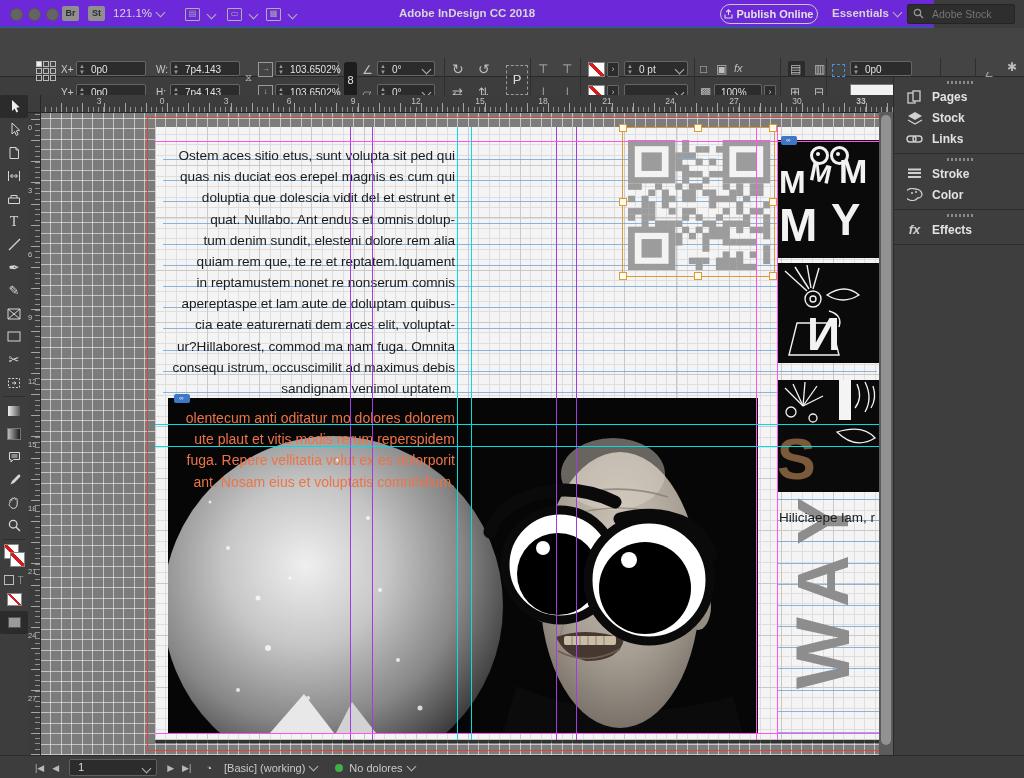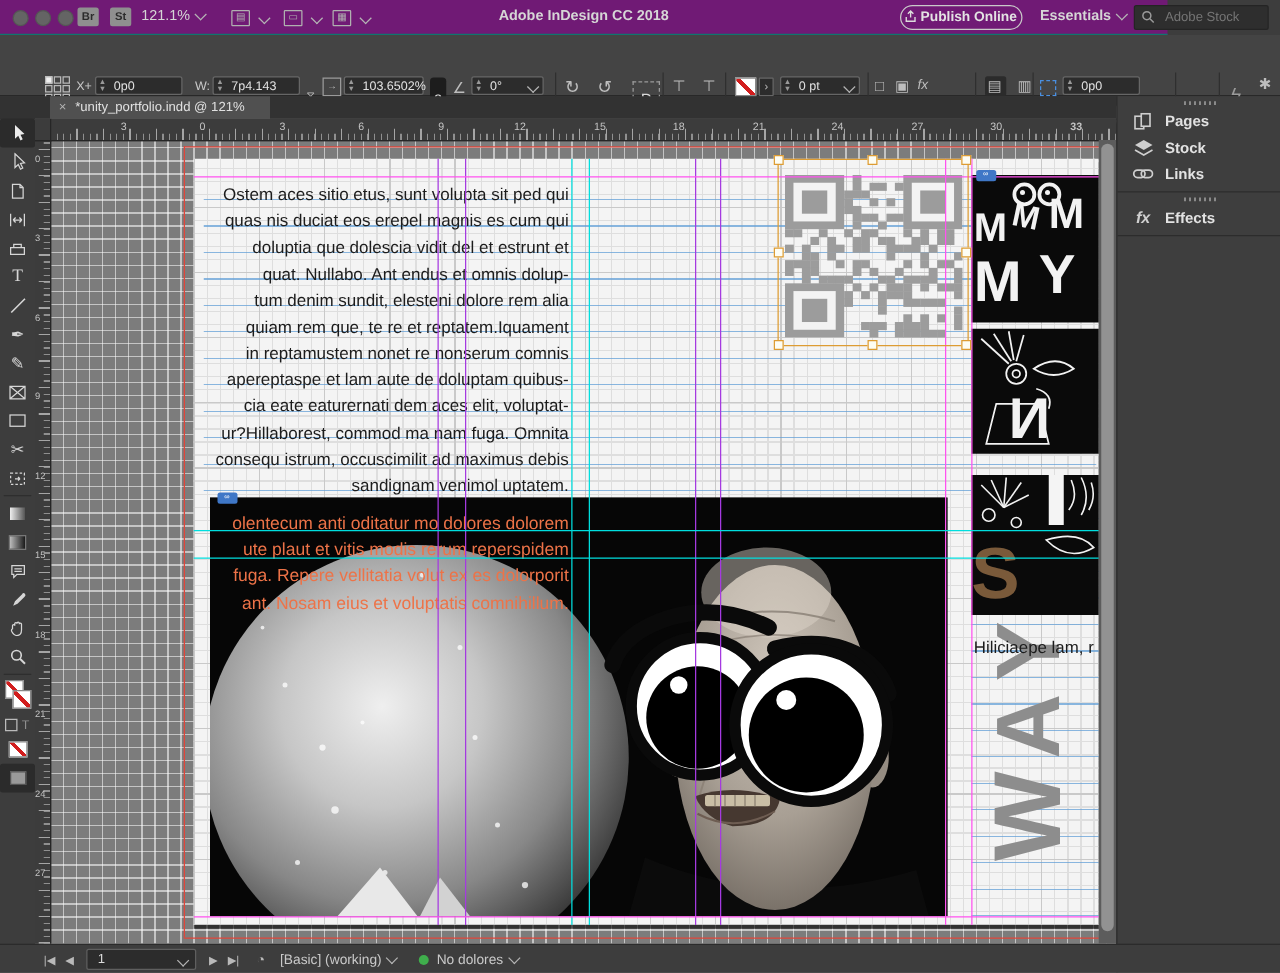"Br" .titlebar { background: #701a75 -> #6d28d9 }
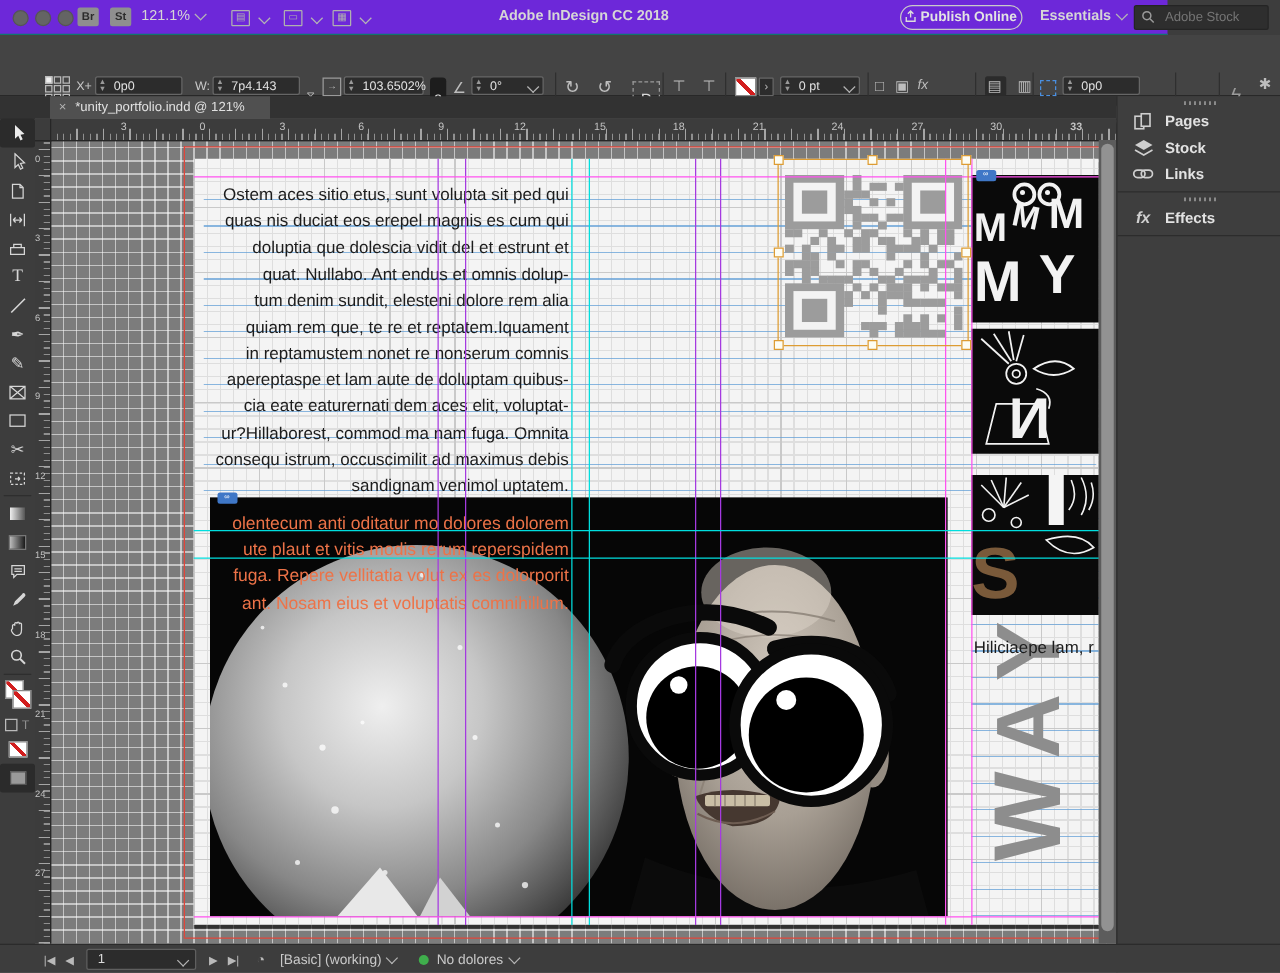"× *unity_portfolio.indd @ 121%" div.tabbar { html: <div> <div> <span>×</span><span>*unity_portfolio.indd @ 121%</span> </div> </div> -> none }
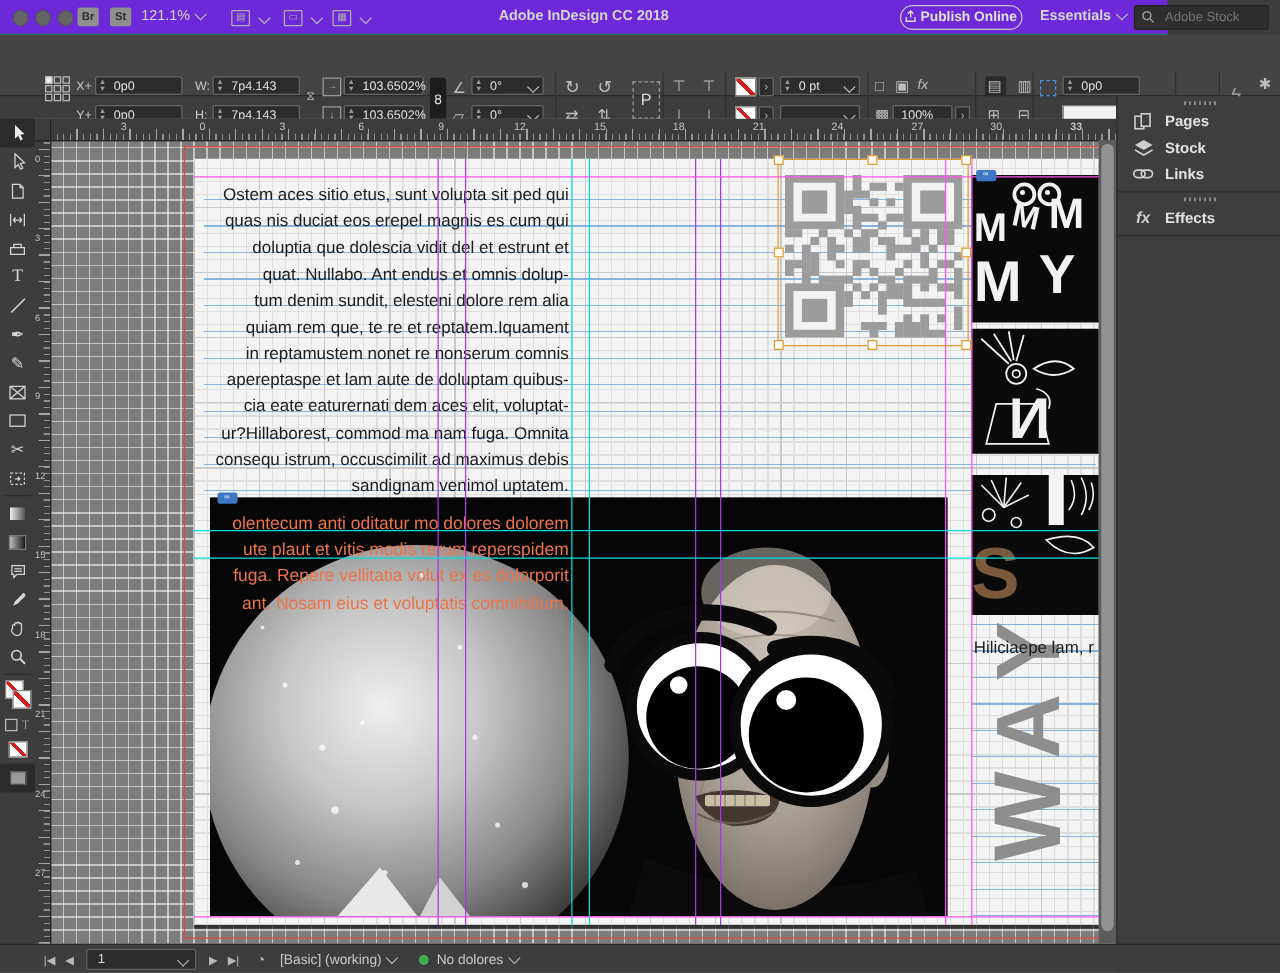"Stroke" div.pgroup { html: none -> <div> <div></div> <div> <span> <svg> <path></path> </svg> </span> <span>Stroke</span> </div> <div> <span> <svg> <path></path> <circle></circle> <circle></circle> </svg> </span> <span>Color</span> </div> </div> }
